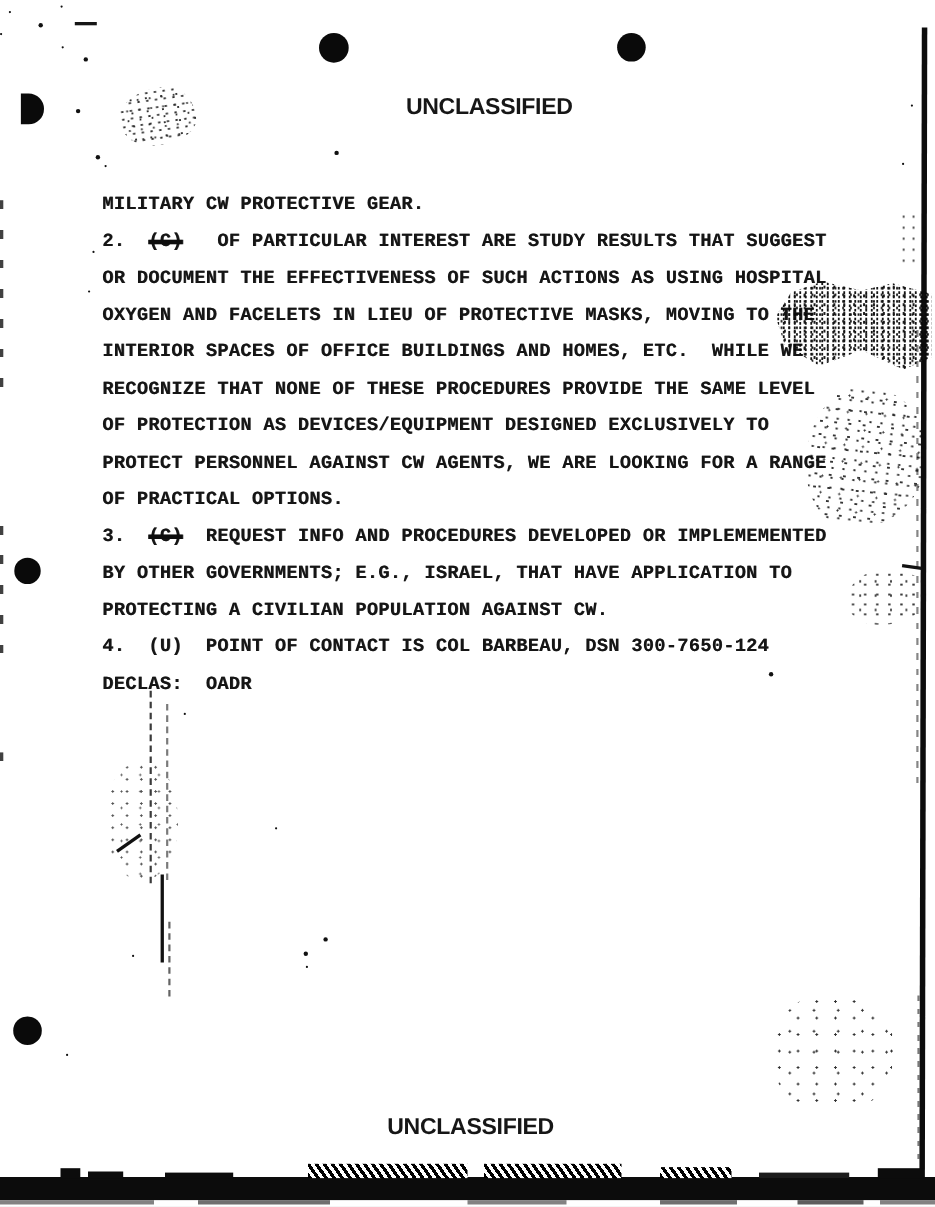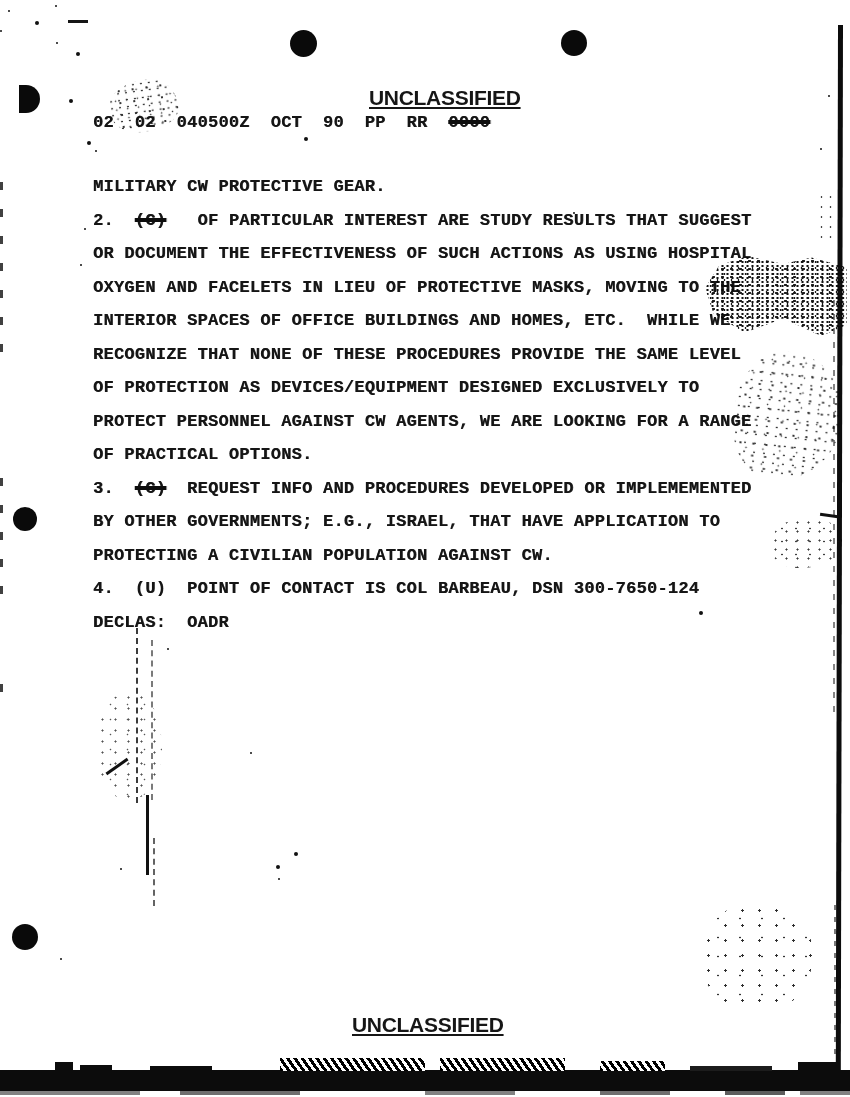"UNCLASSIFIED" .banner { text-decoration: underline -> none }
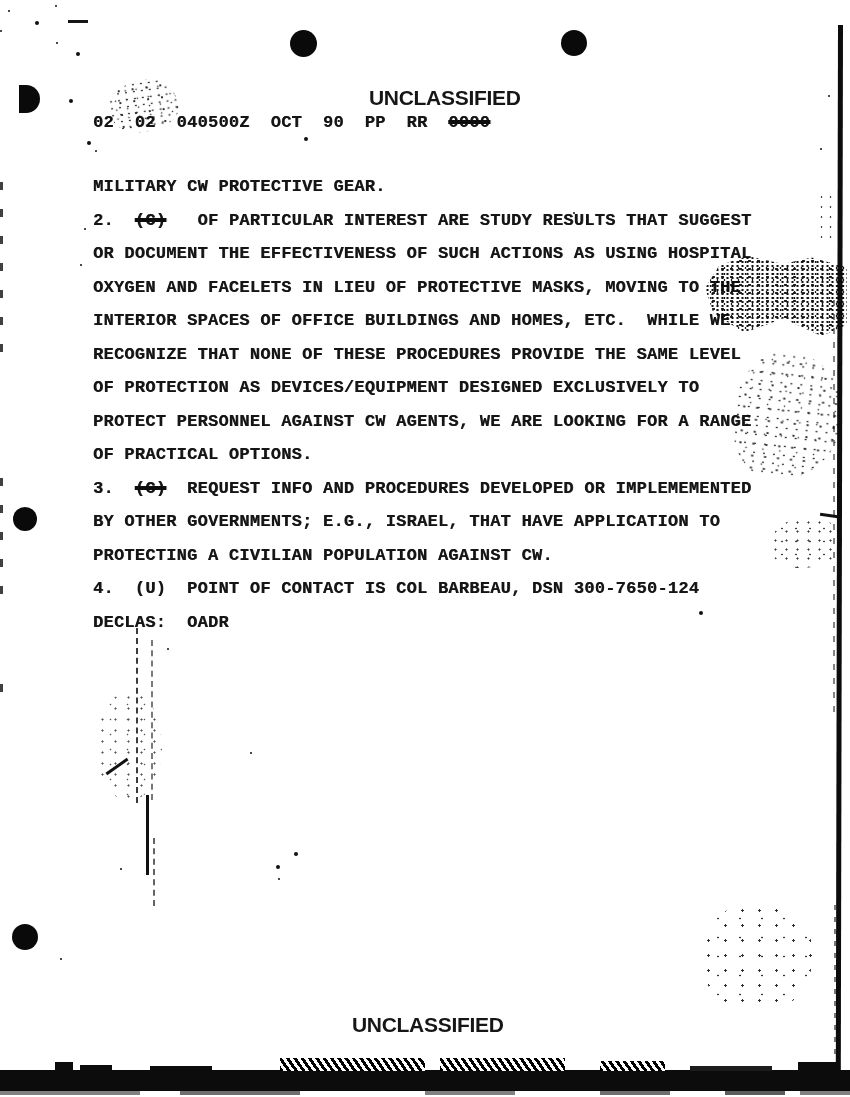"02 02 040500Z OCT 90" div.mono-block { html: <div><div><span>02 02 040500Z OCT 90 PP RR </span><span>0000</span></div></div> -> none }
